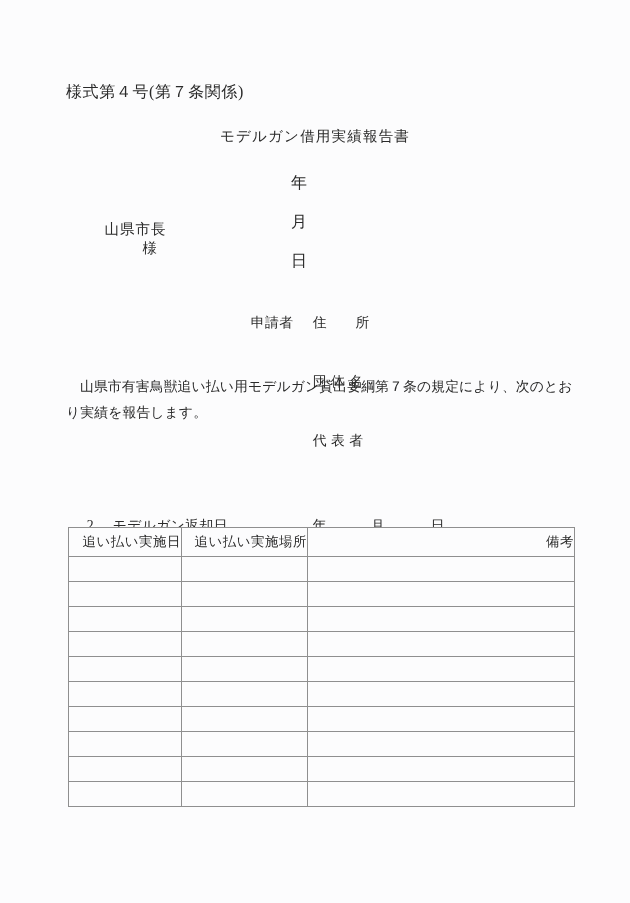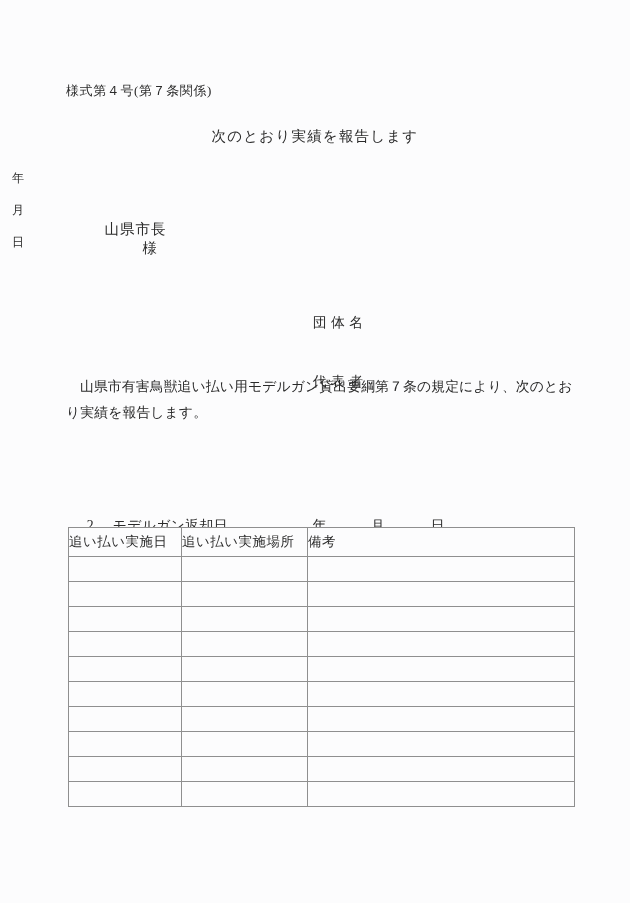"様式第４号(第７条関係)" .form-no { font-size: 13px -> 16px }
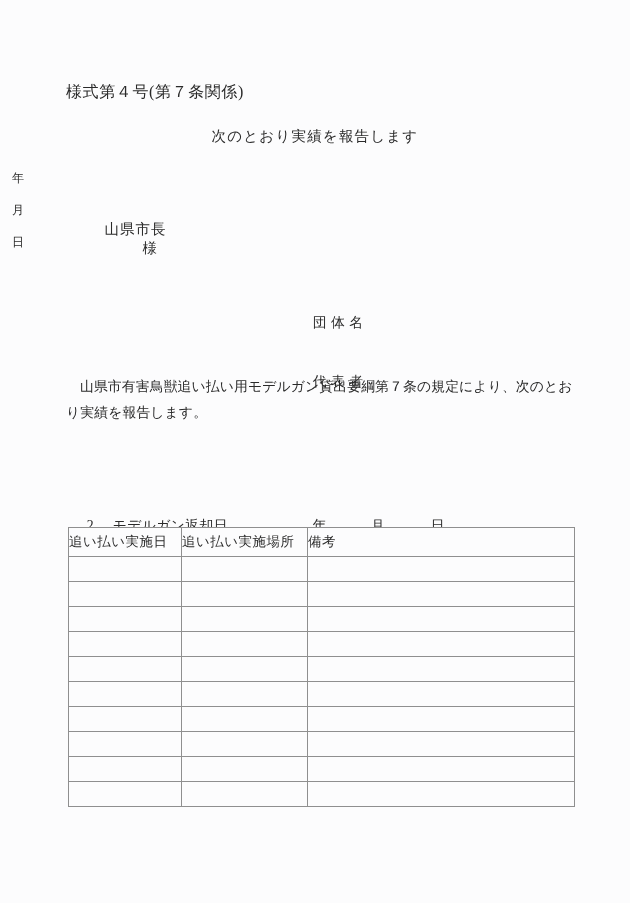"次のとおり実績を報告します" div.abs { text: 次のとおり実績を報告します -> モデルガン借用実績報告書 }
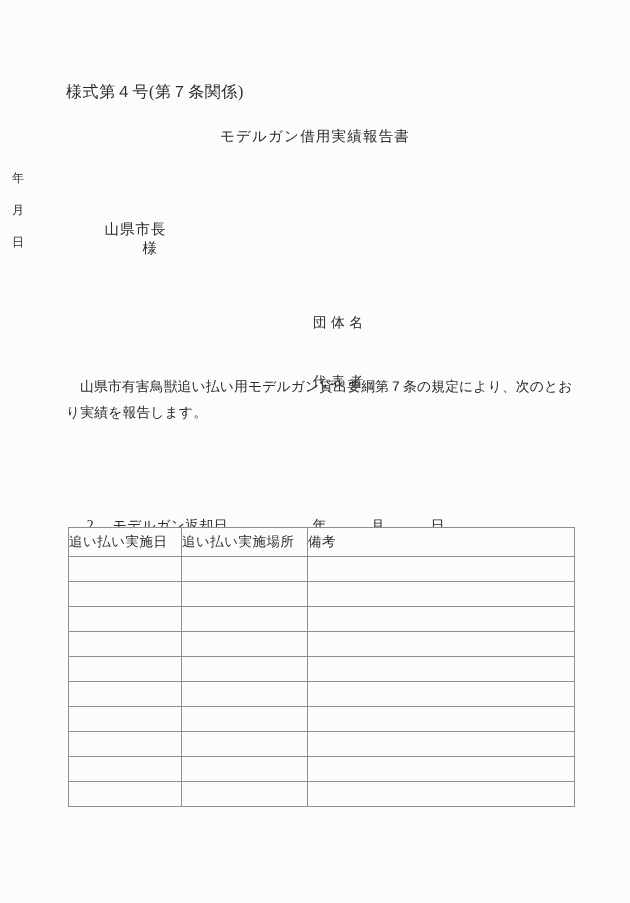"年 月 日" .date-line { font-size: 12px -> 16px; text-align: left -> center }
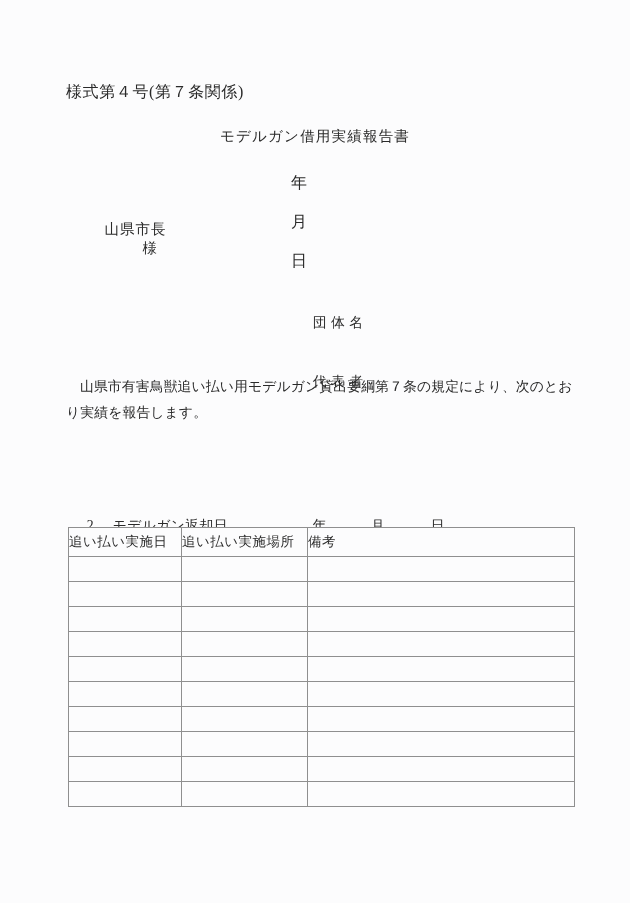"申請者 住 所" span.row { html: none -> <span> <span>申請者</span><span>住 所</span> </span> }
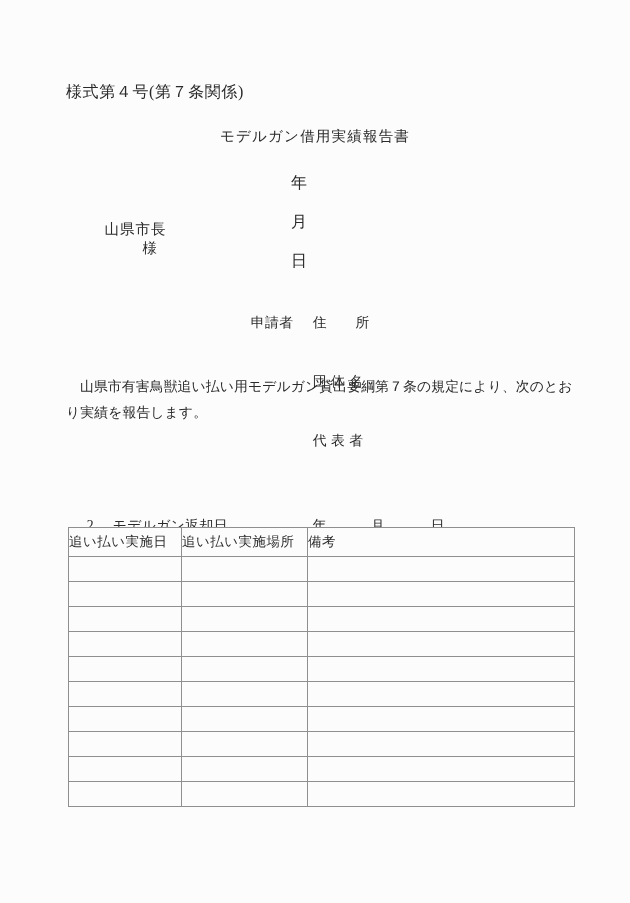"追い払い実施日" .report-table th { text-align: left -> right }
